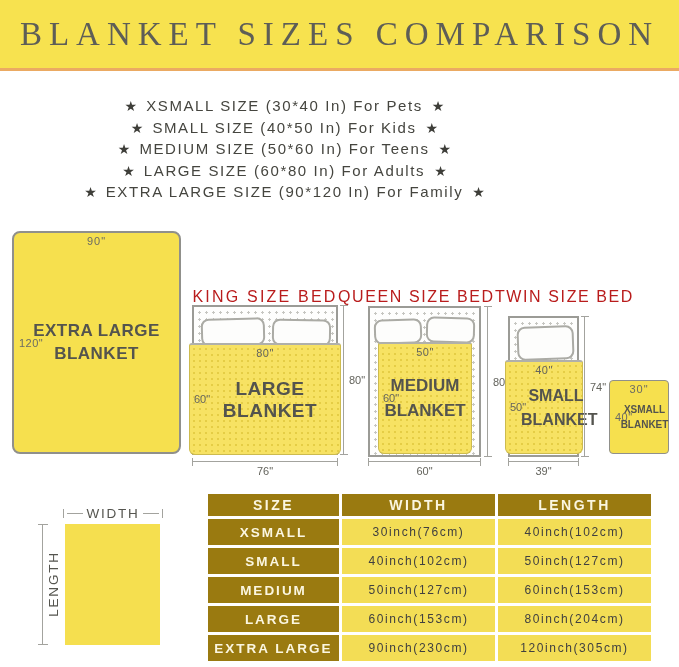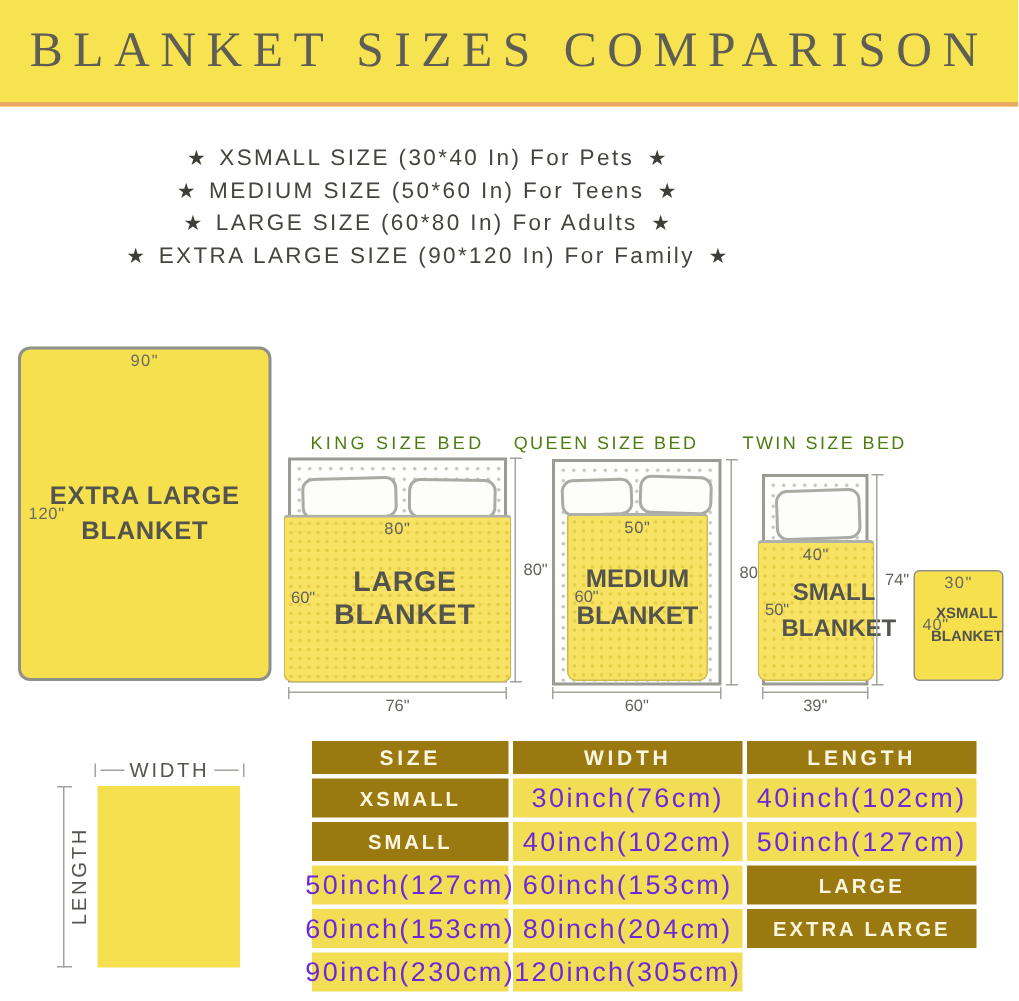"★ SMALL SIZE (40*50 In)" div.size-line { html: none -> <div><span>★</span><span>SMALL SIZE (40*50 In) For Kids</span><span>★</span></div> }
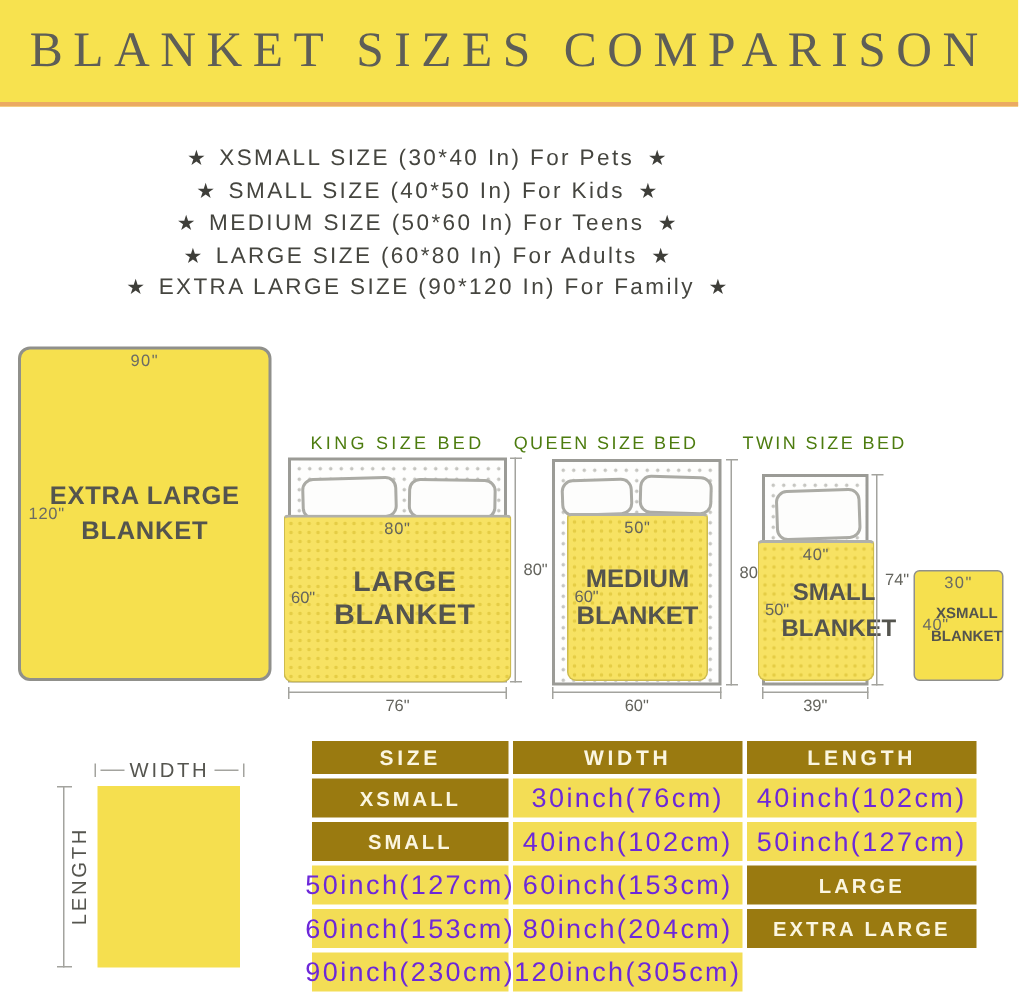"KING SIZE BED" .bed-title { color: #4d7c0f -> #b91c1c; font-size: 12px -> 16px }
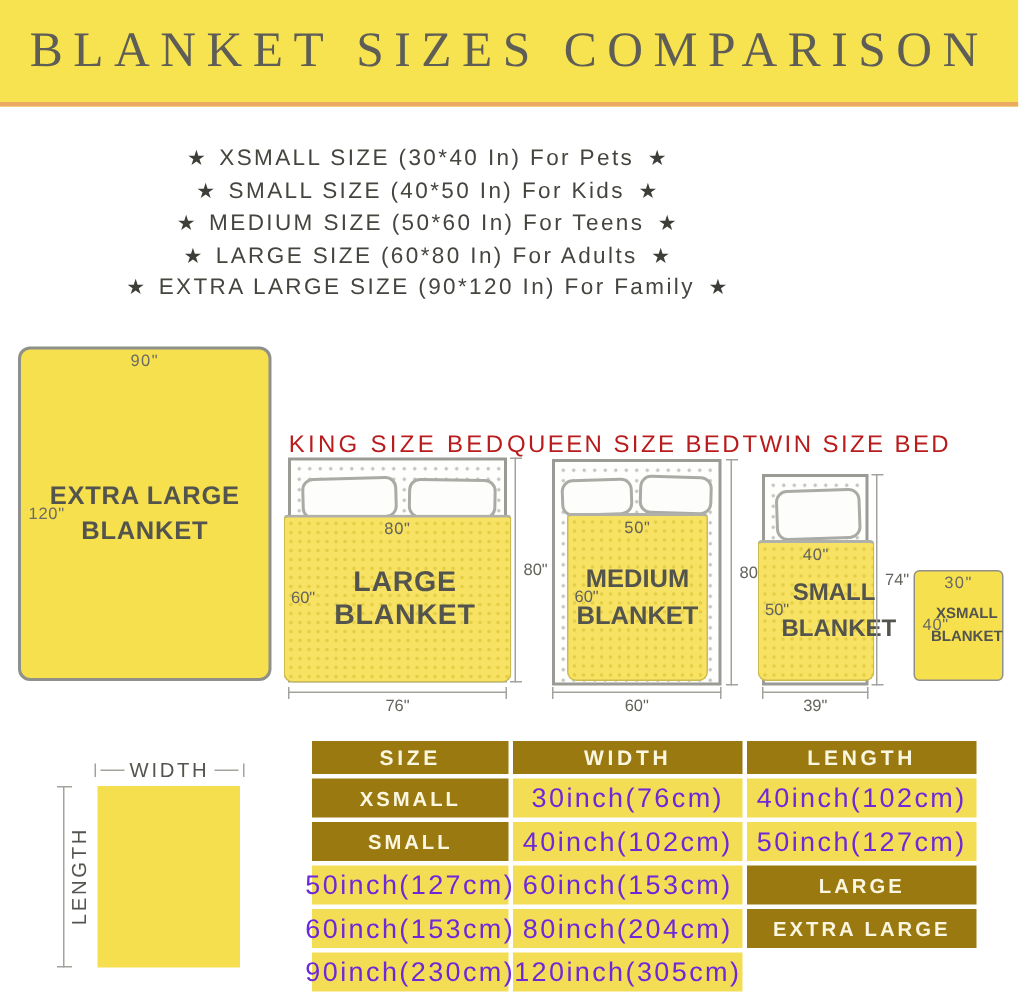"30inch(76cm)" .tdata { color: #6d28d9 -> #404040; font-size: 18px -> 12px }
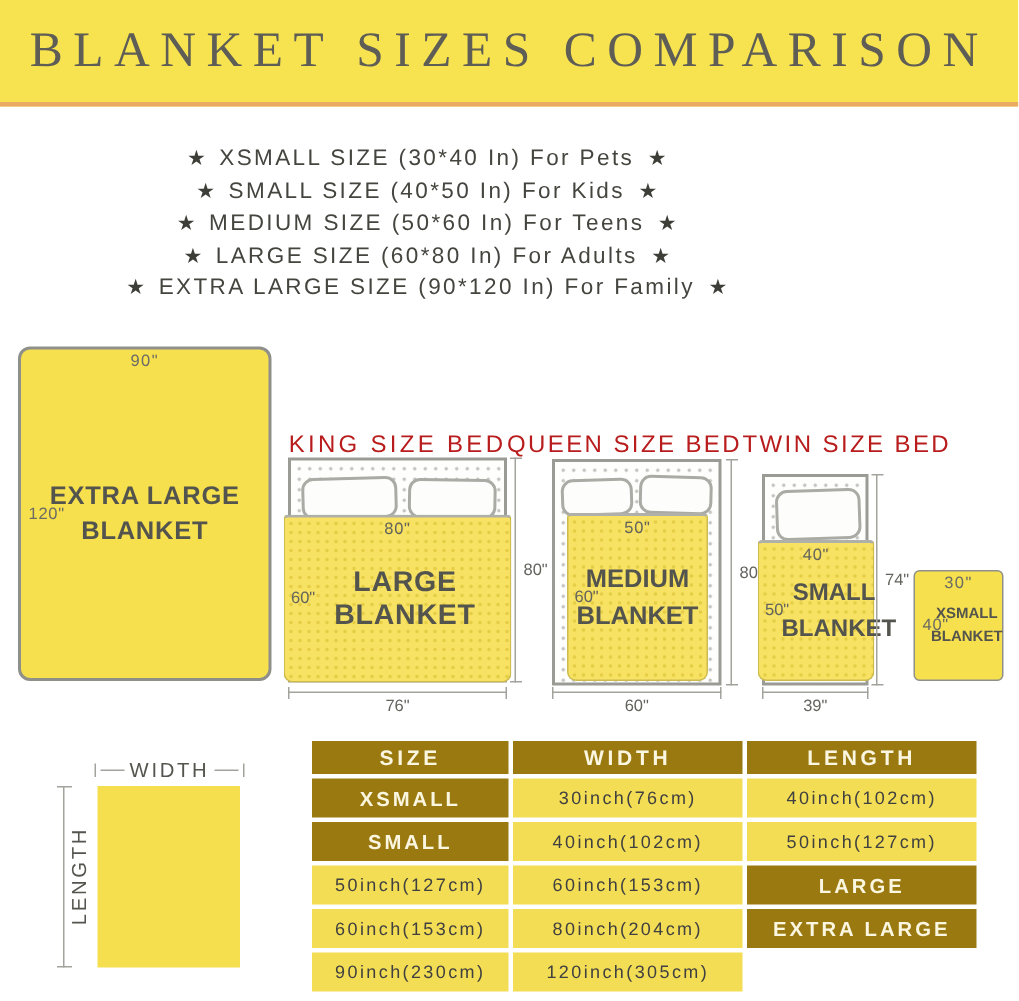"MEDIUM" div.tcell { html: none -> <div>MEDIUM</div> }
